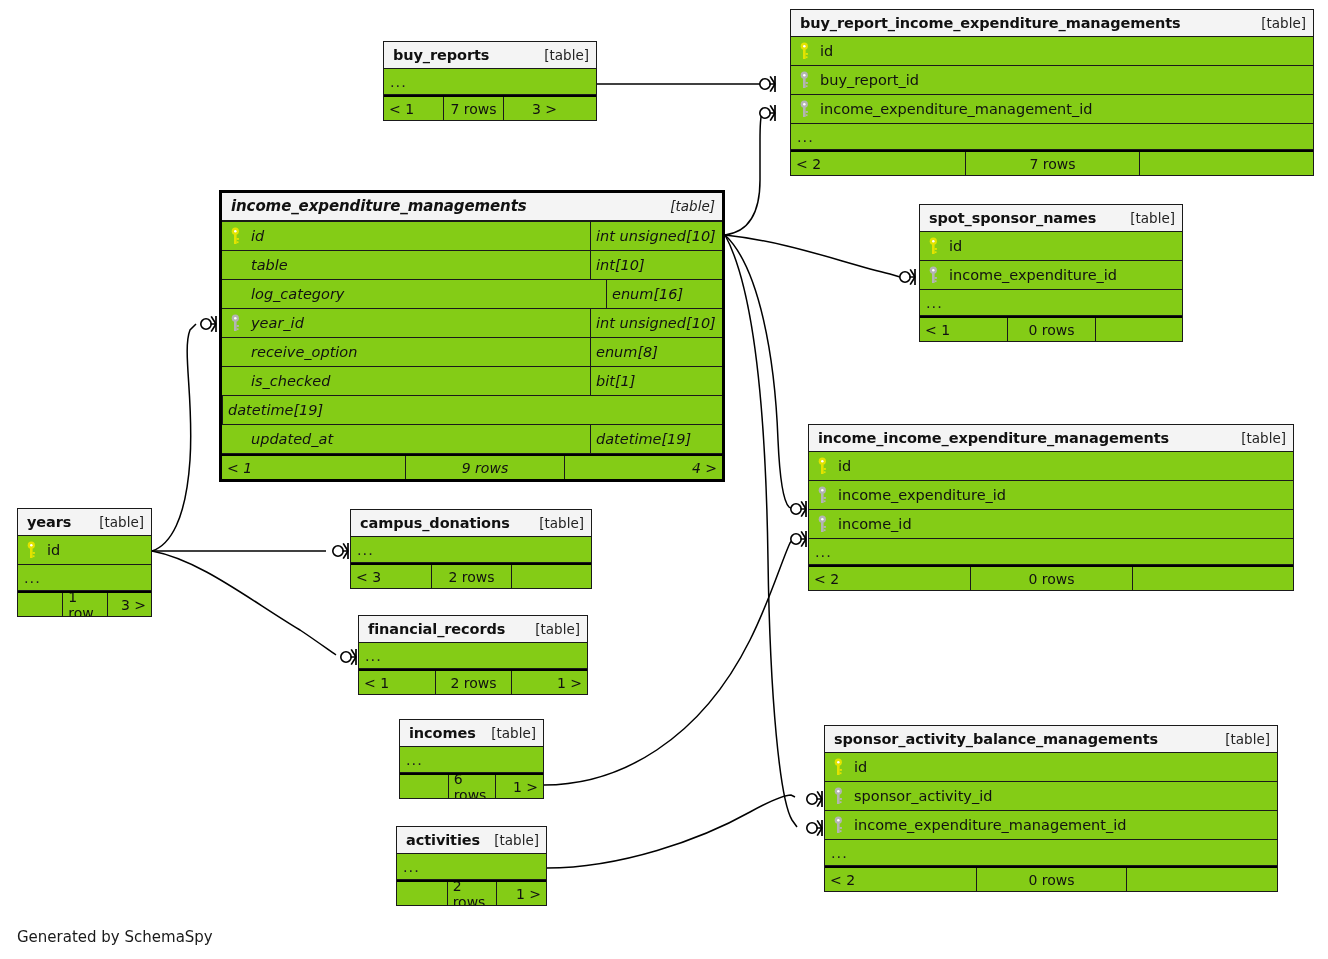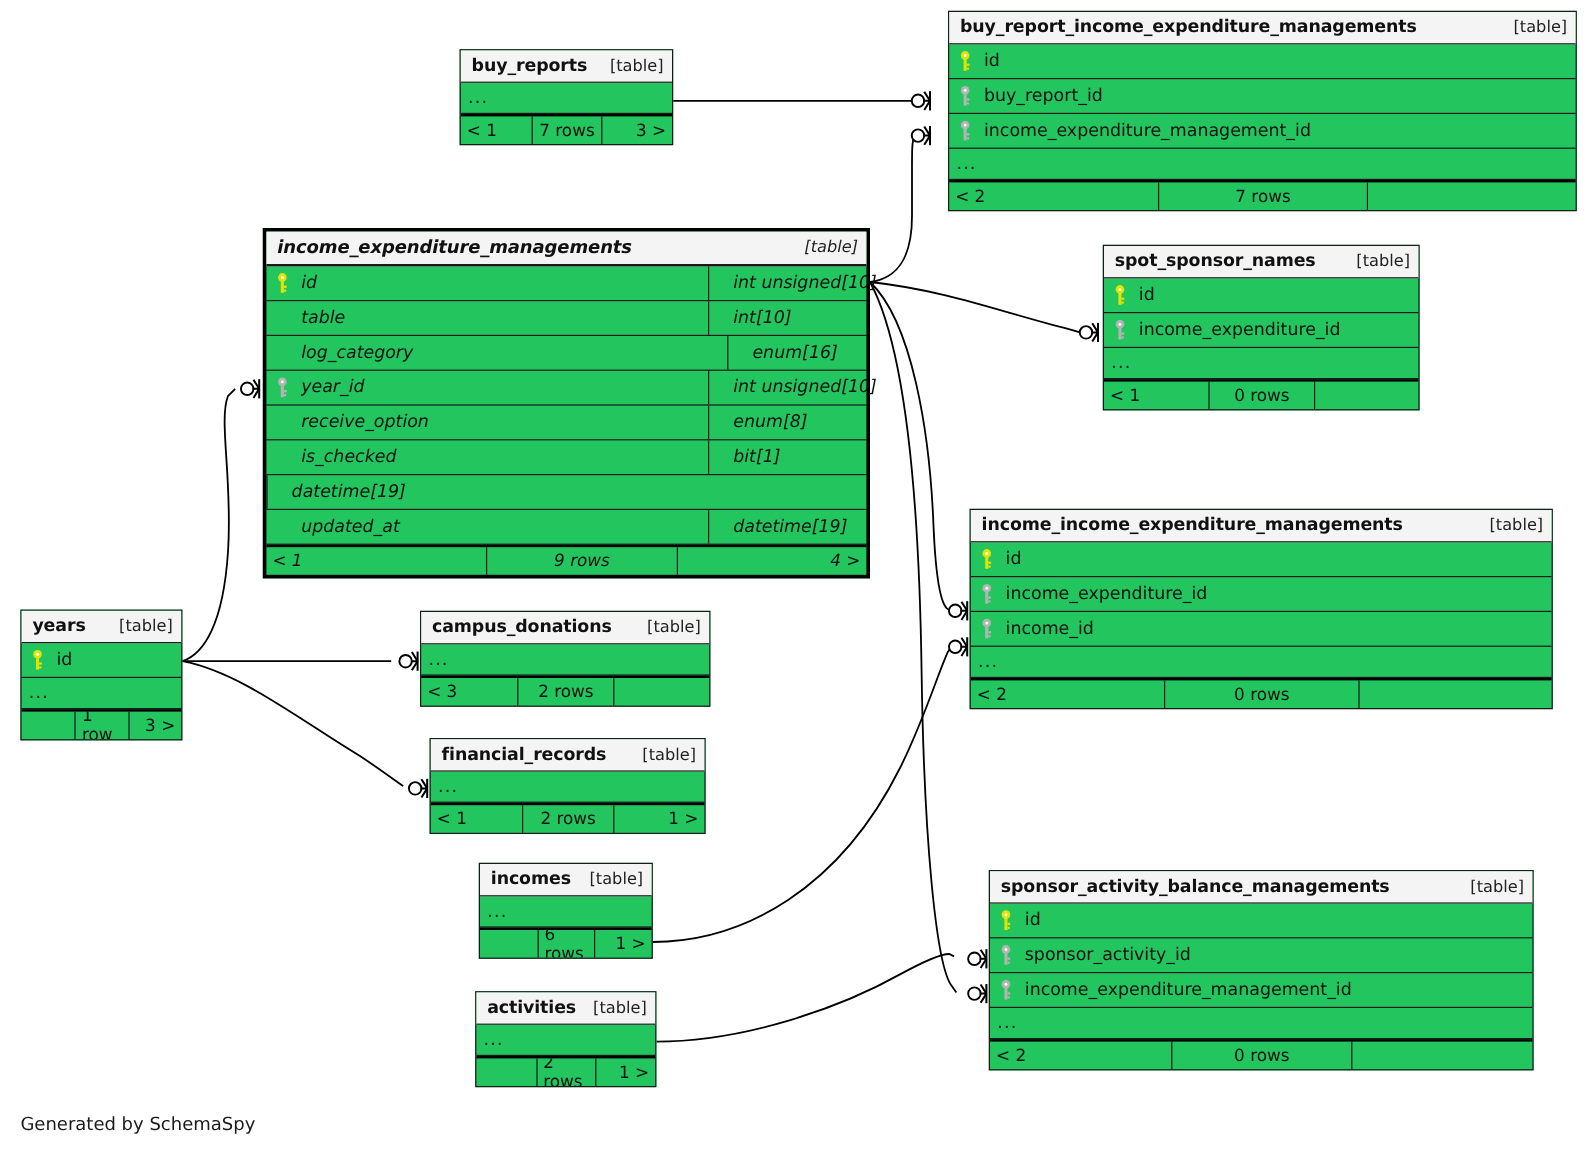"buy_report_income_expenditure_management" .tbl { background: #22c55e -> #84cc16 }
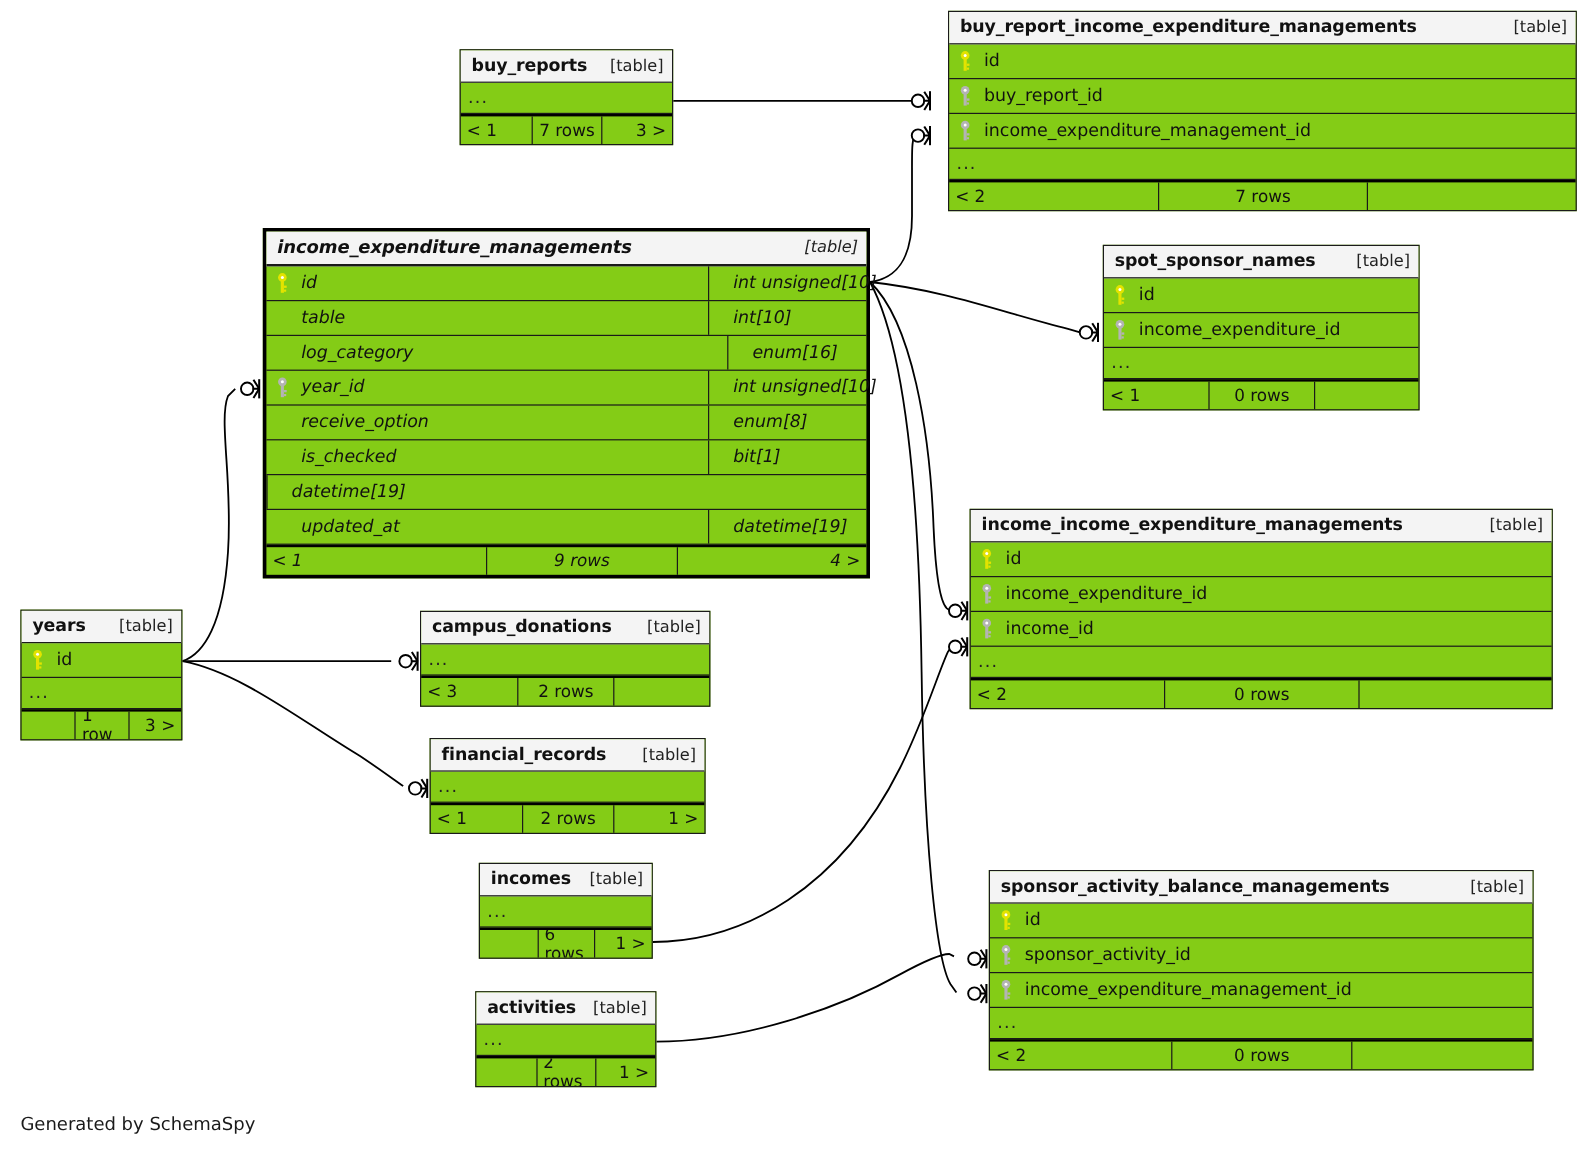"buy_reports" div.tbl { width: 178px -> 214px }
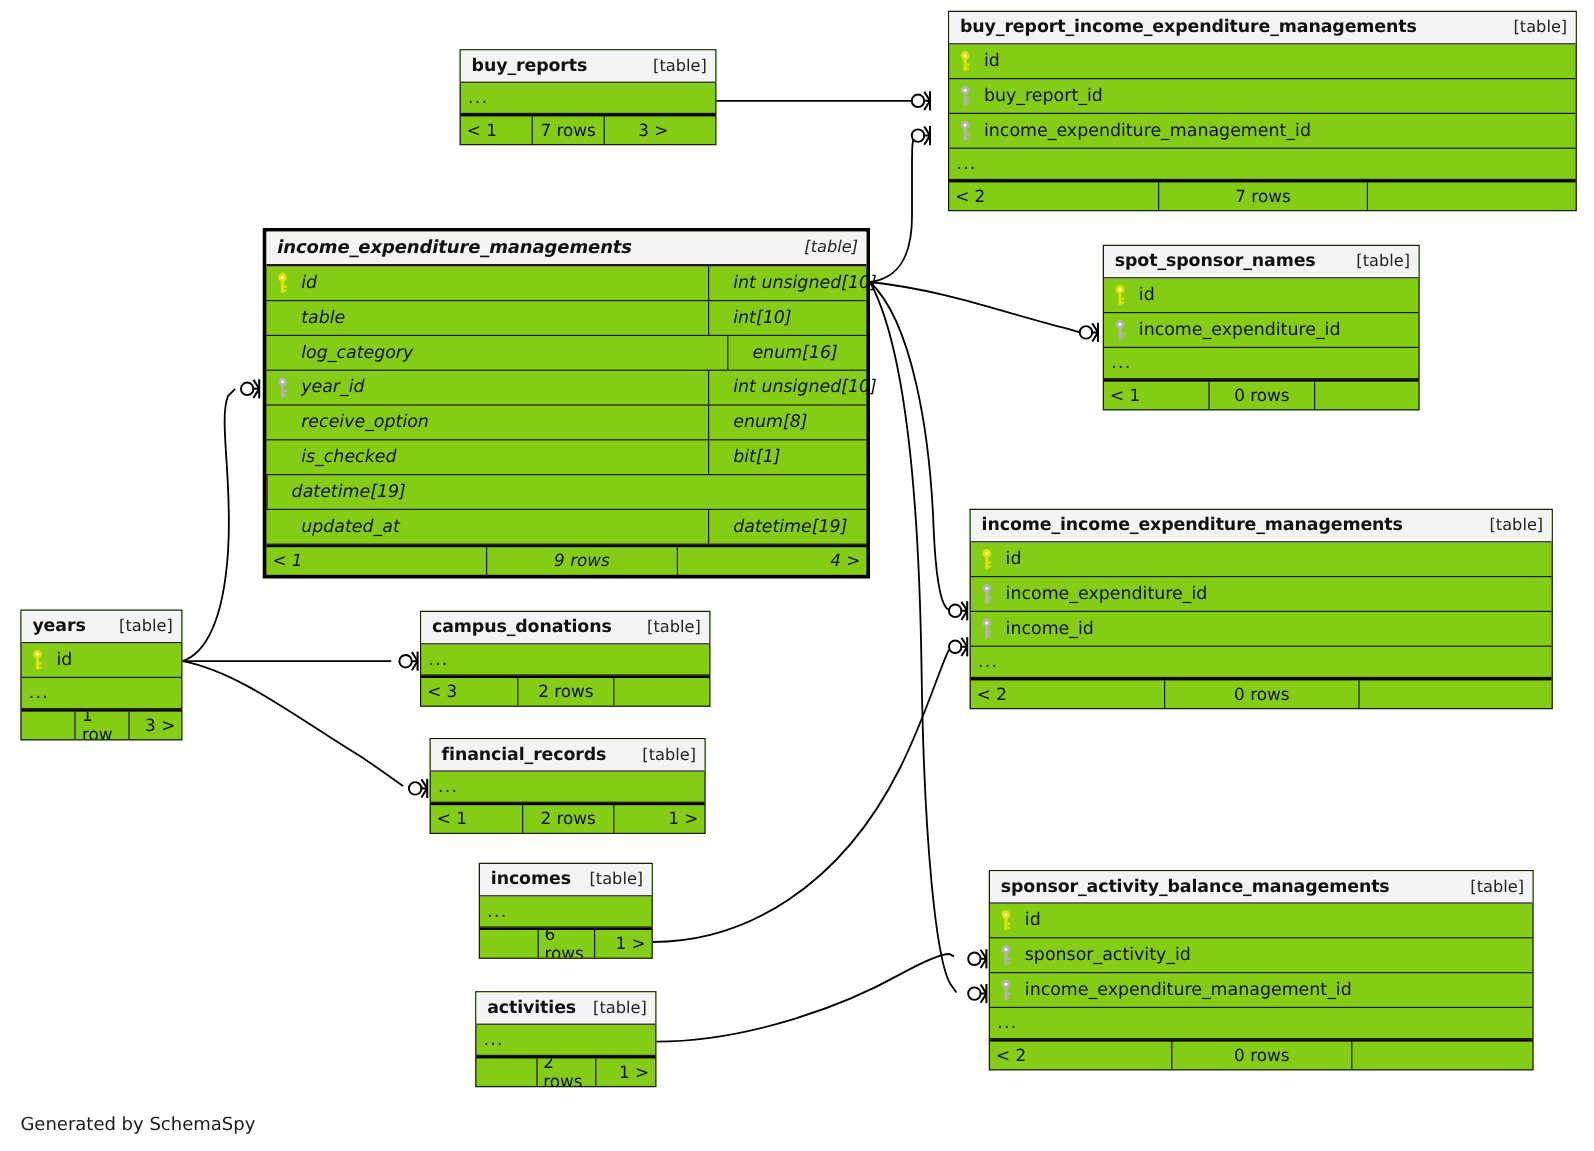"int unsigned[10]" .ctype { padding-left: 20px -> 5px }
